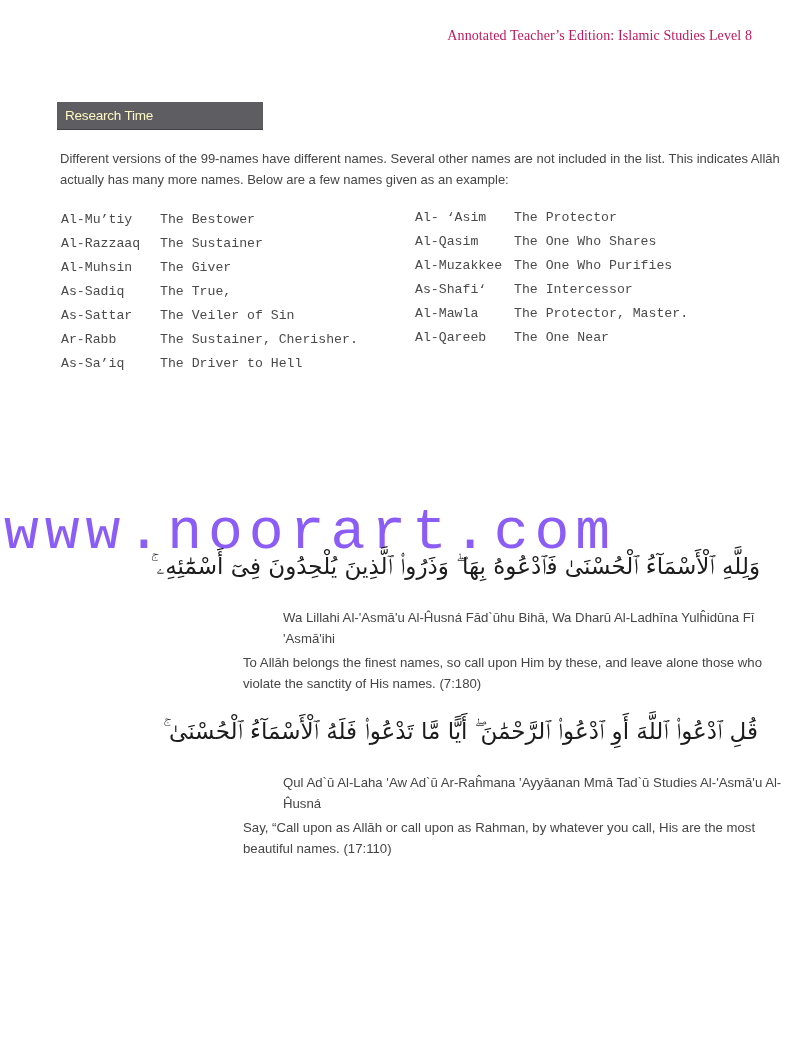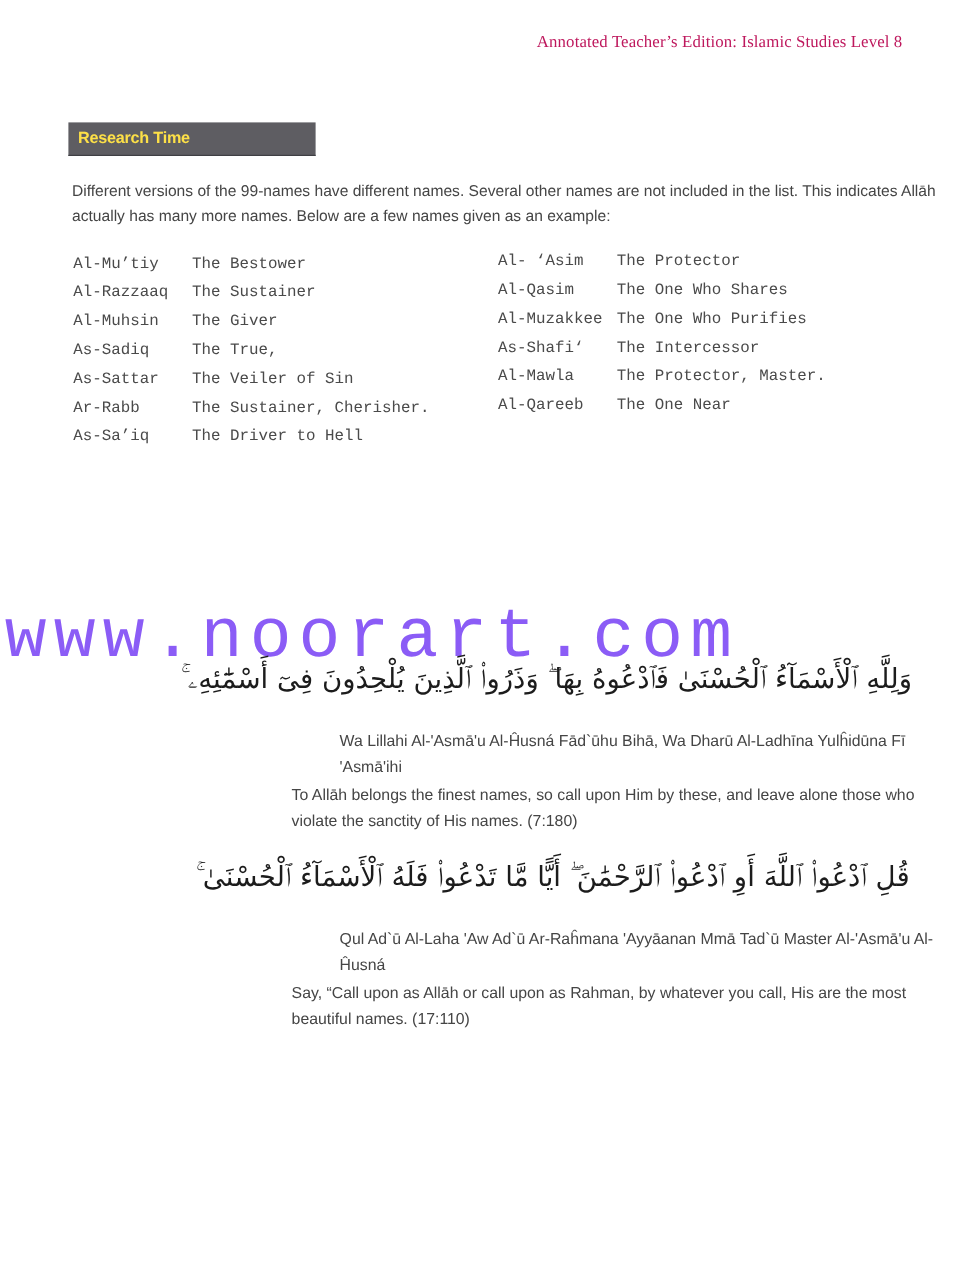"Research Time" .section-banner span { color: #fde047 -> #fef9c3; font-weight: bold -> normal }
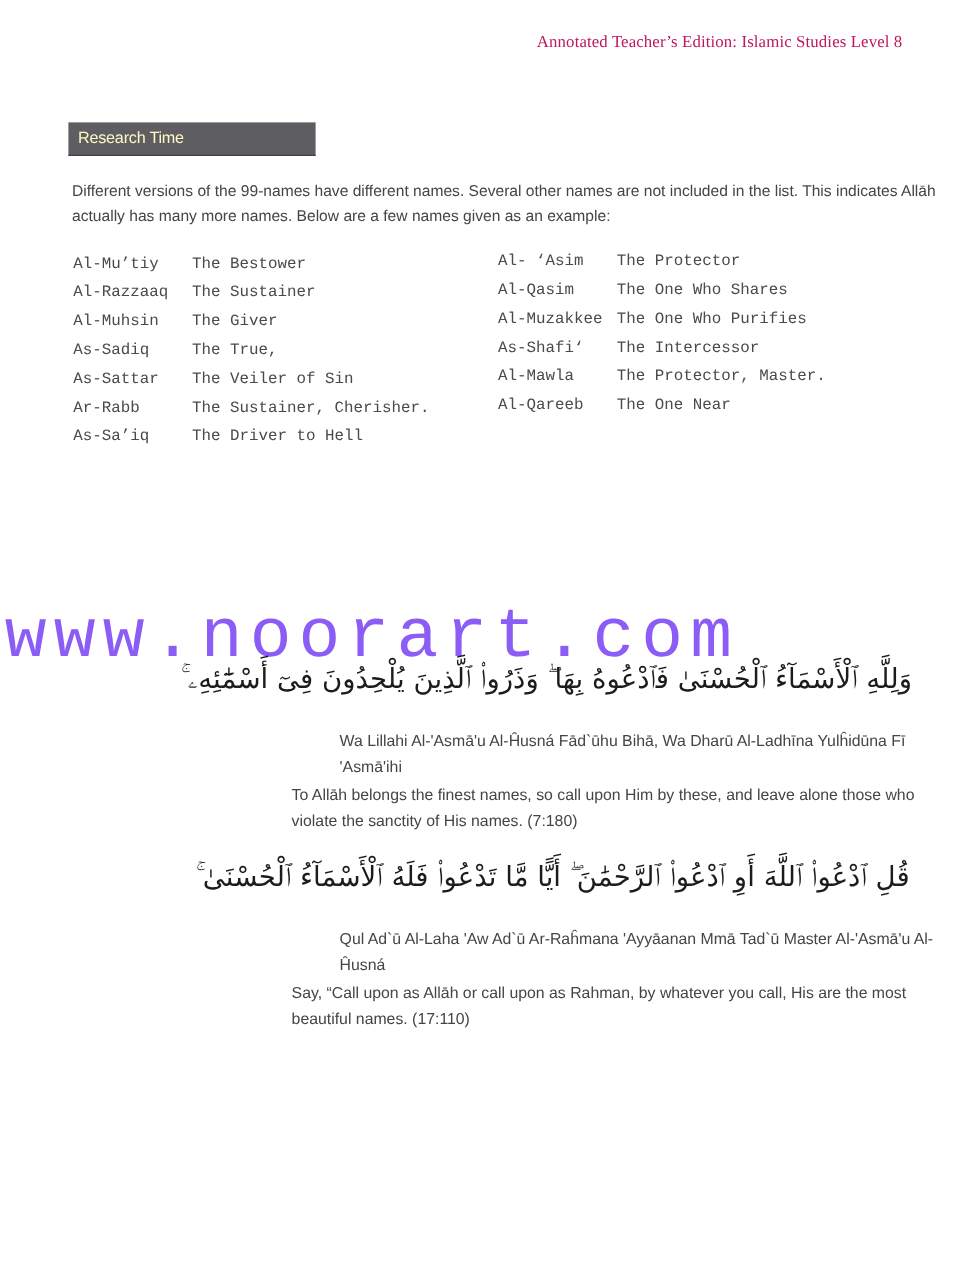"Qul Ad`ū Al-Laha 'Aw Ad`ū" p.translit-line { text: Master -> Studies }
